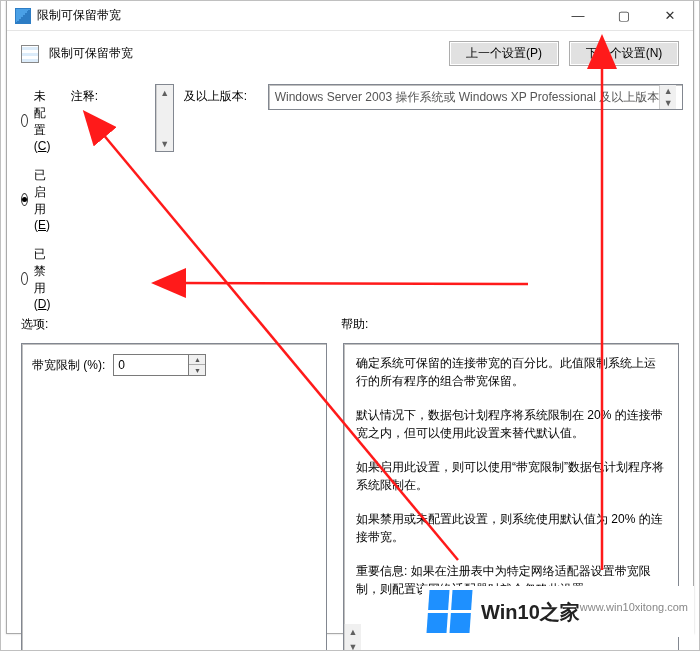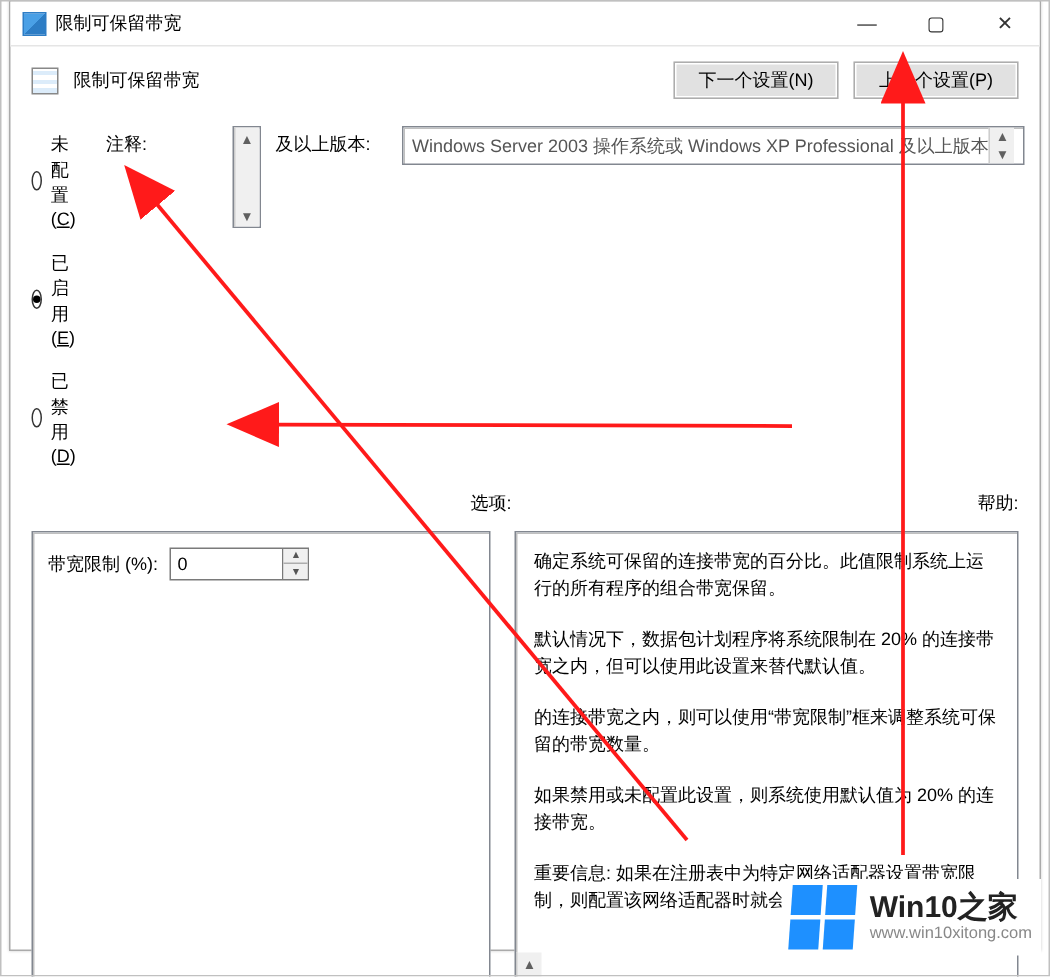"下一个设置(N)" div.navbtn { order: before "上一个设置(P)" -> after "上一个设置(P)" }
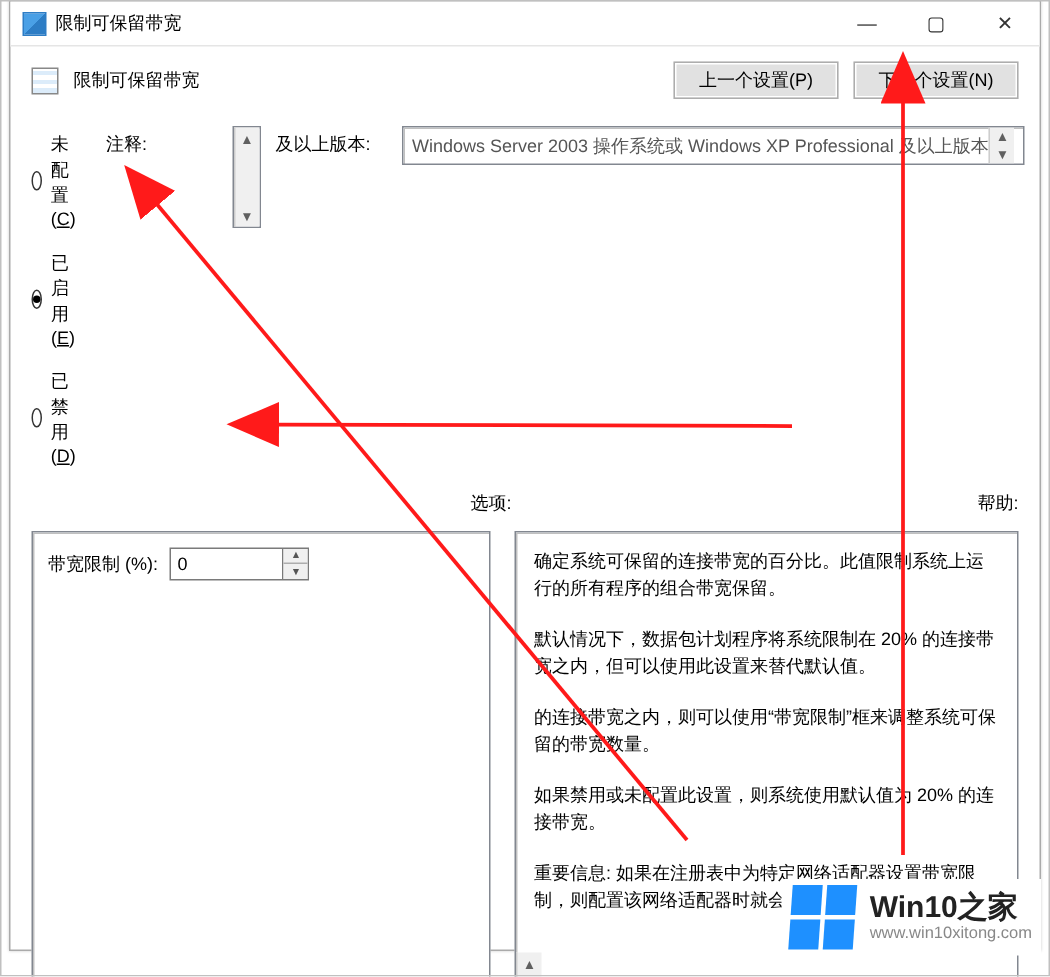"选项:" .section-labels { margin-top: 16px -> 5px; text-align: right -> none }
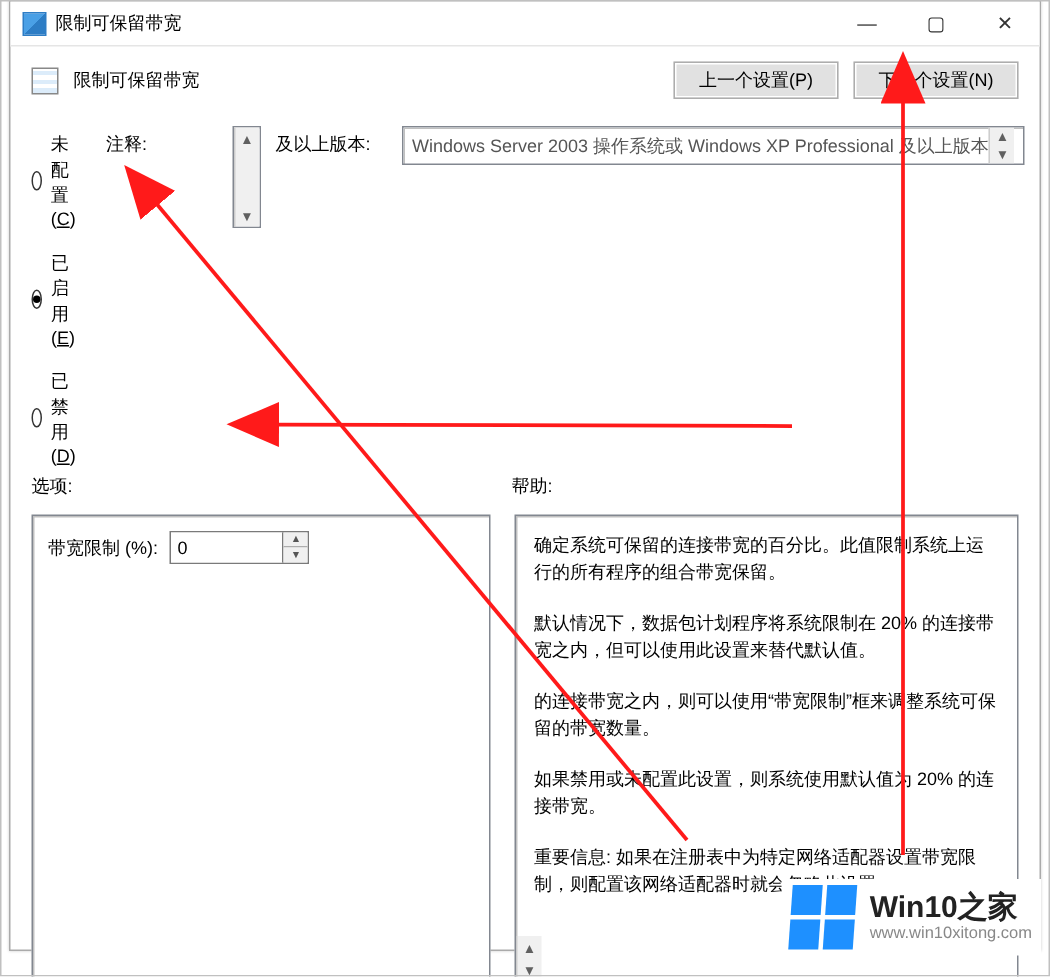"的连接带宽之内，则可以使用“带宽限制”框来调整系统可保留的带宽数量。" p { text: 的连接带宽之内，则可以使用“带宽限制”框来调整系统可保留的带宽数量 -> 如果启用此设置，则可以使用“带宽限制”数据包计划程序将系统限制在 }
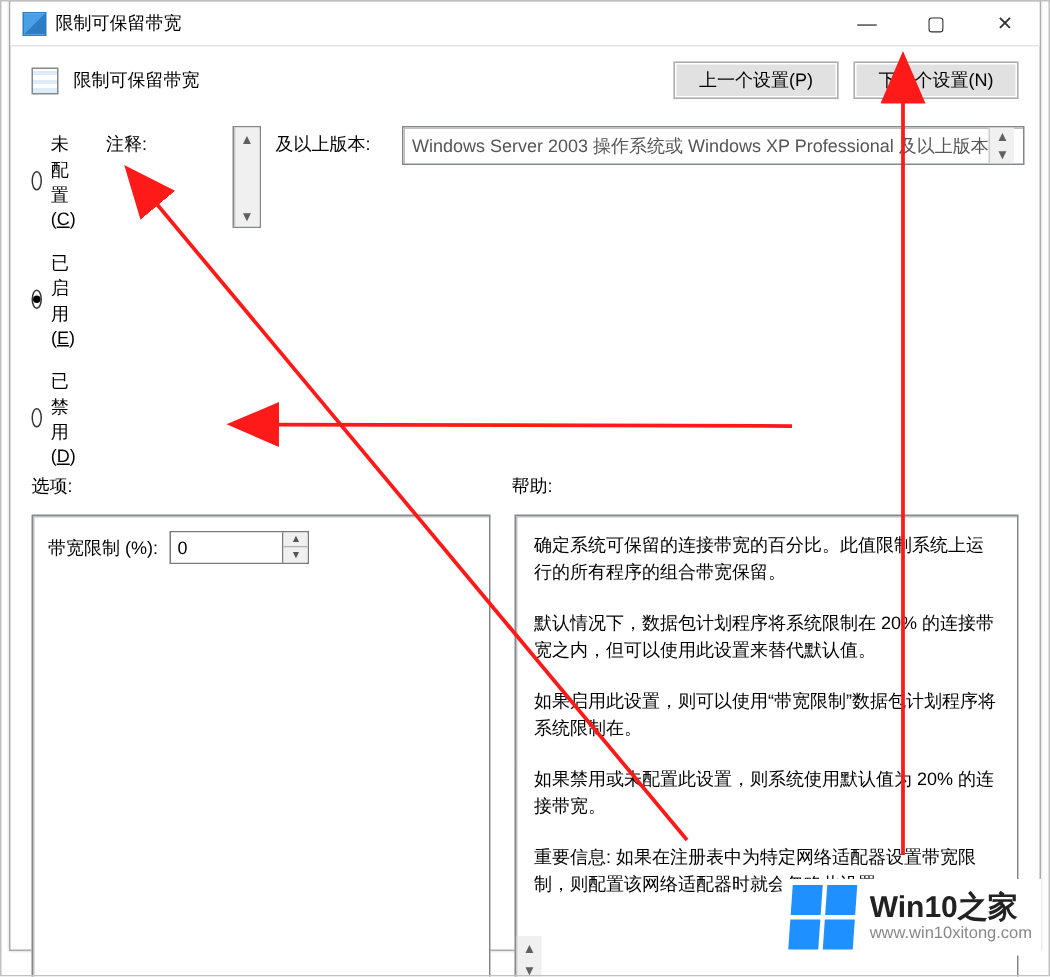"Win10之家" .wm-text { flex-direction: column -> row }
